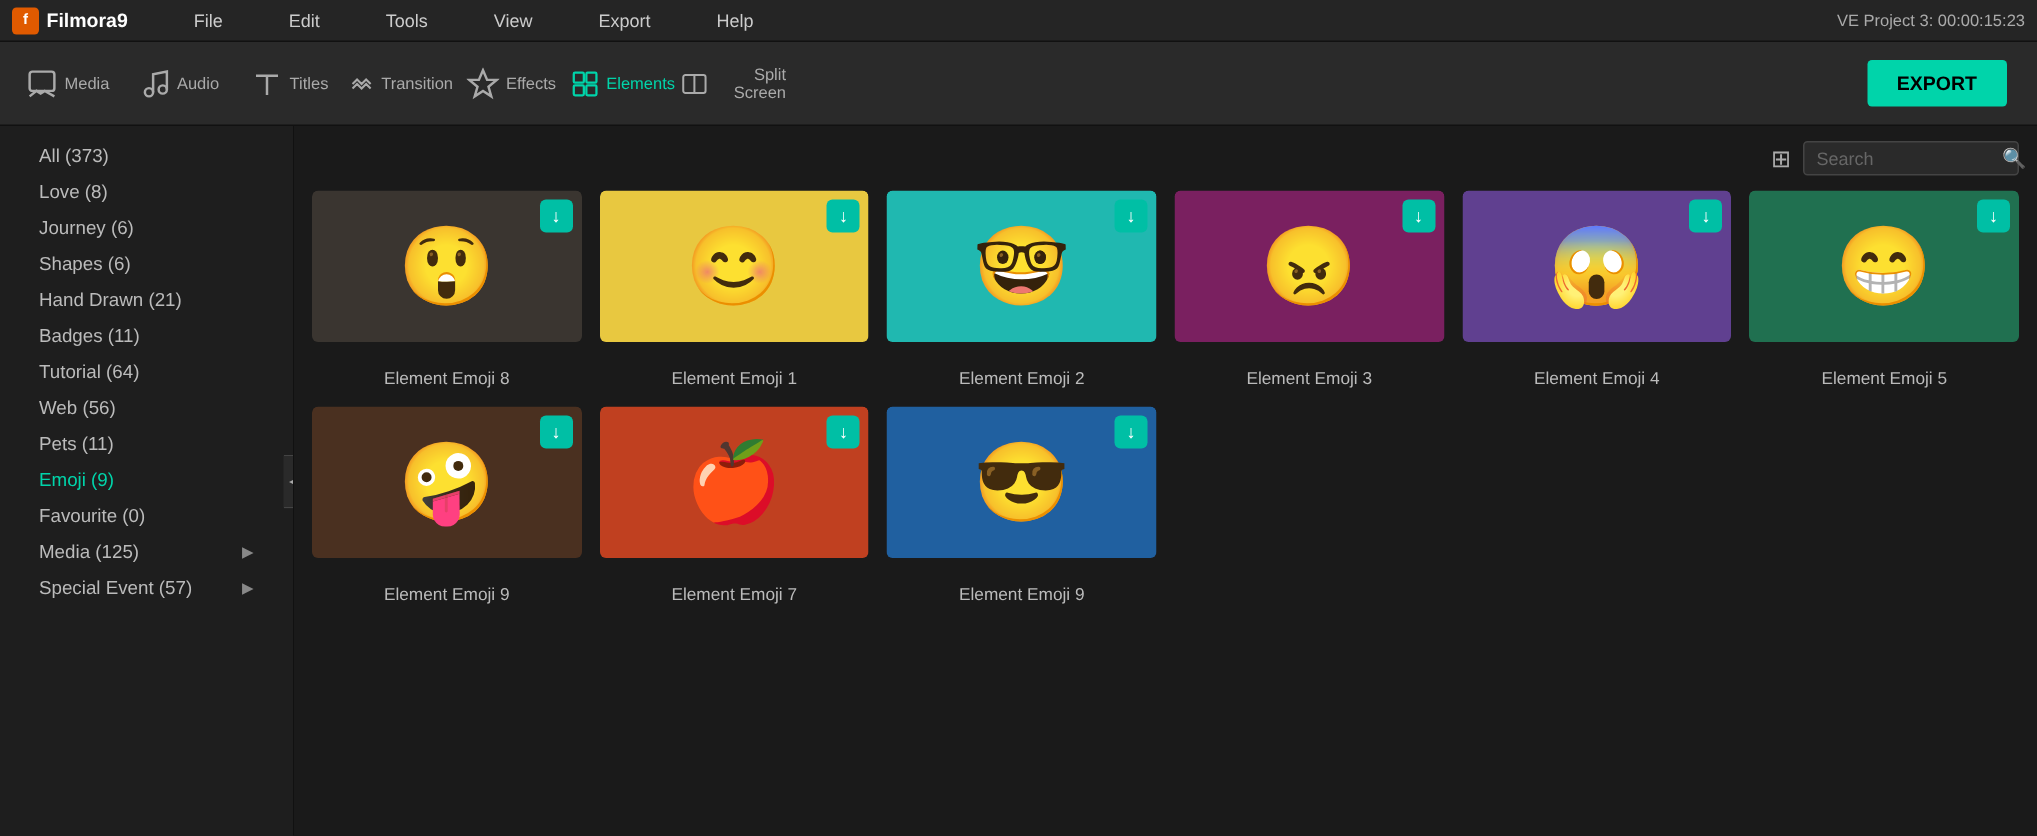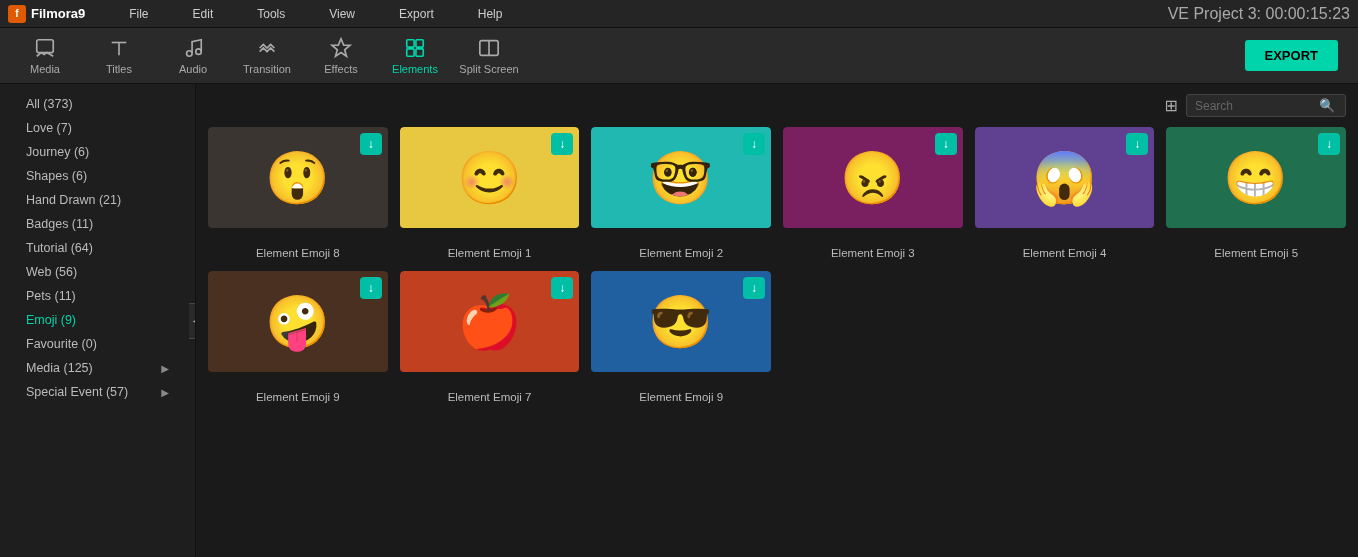"VE Project 3: 00:00:15:23" .project-info { font-size: 16px -> 11px }
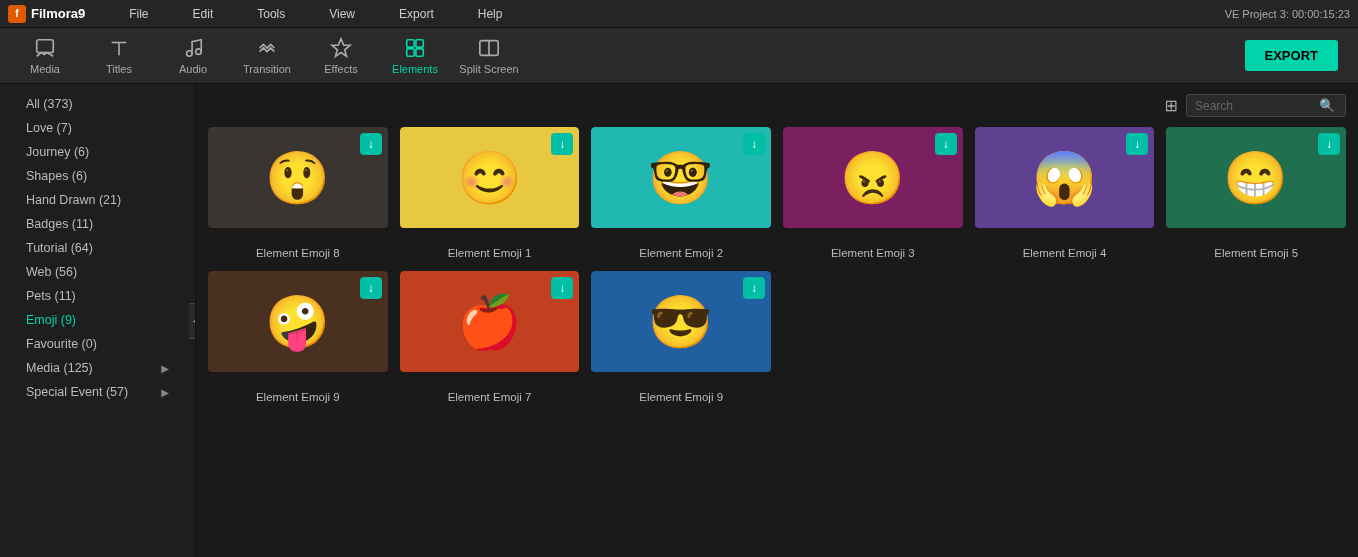"Media" .toolbar-btn { flex-direction: column -> row }
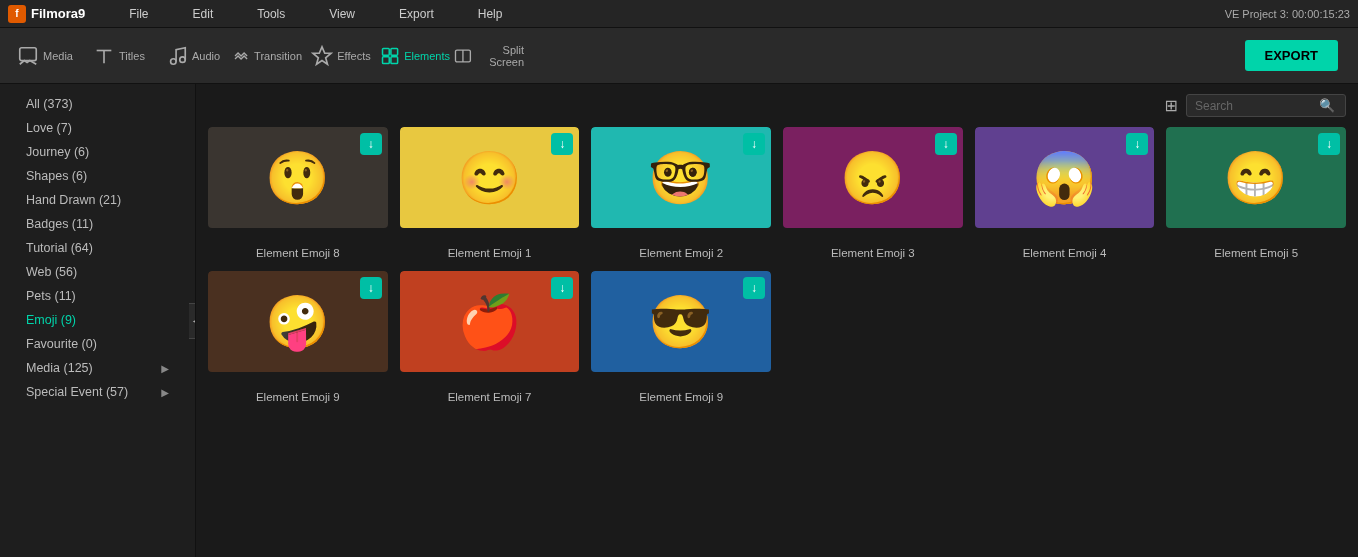"Titles" div.toolbar-btn { order: before "Audio" -> after "Audio" }
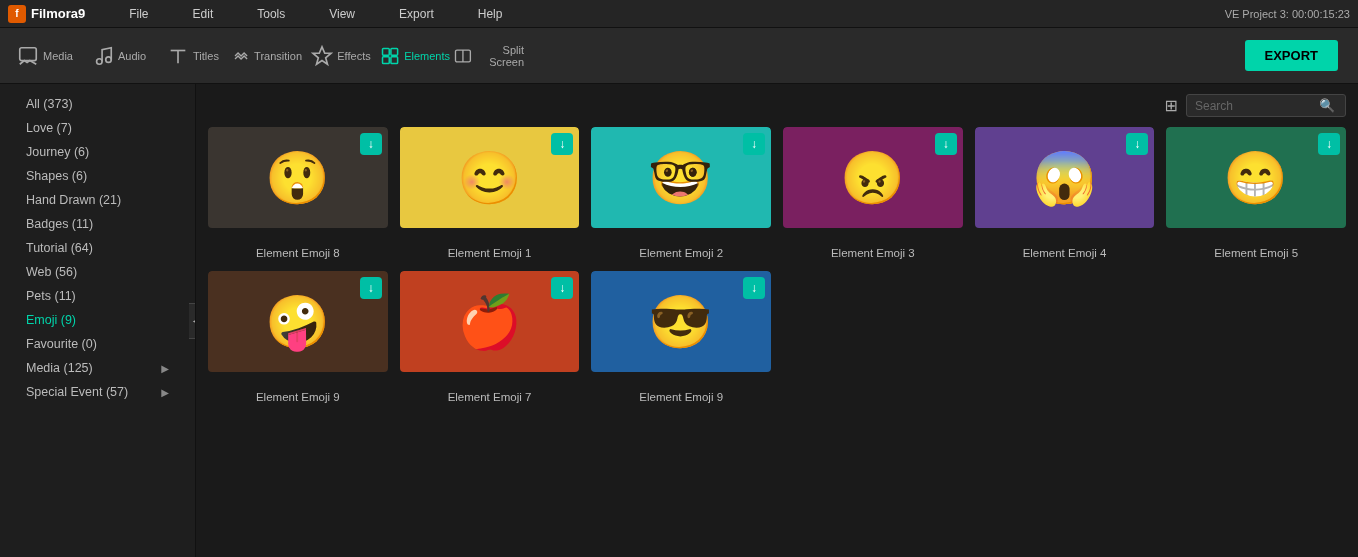"Search" .search-box { width: 160px -> 144px }
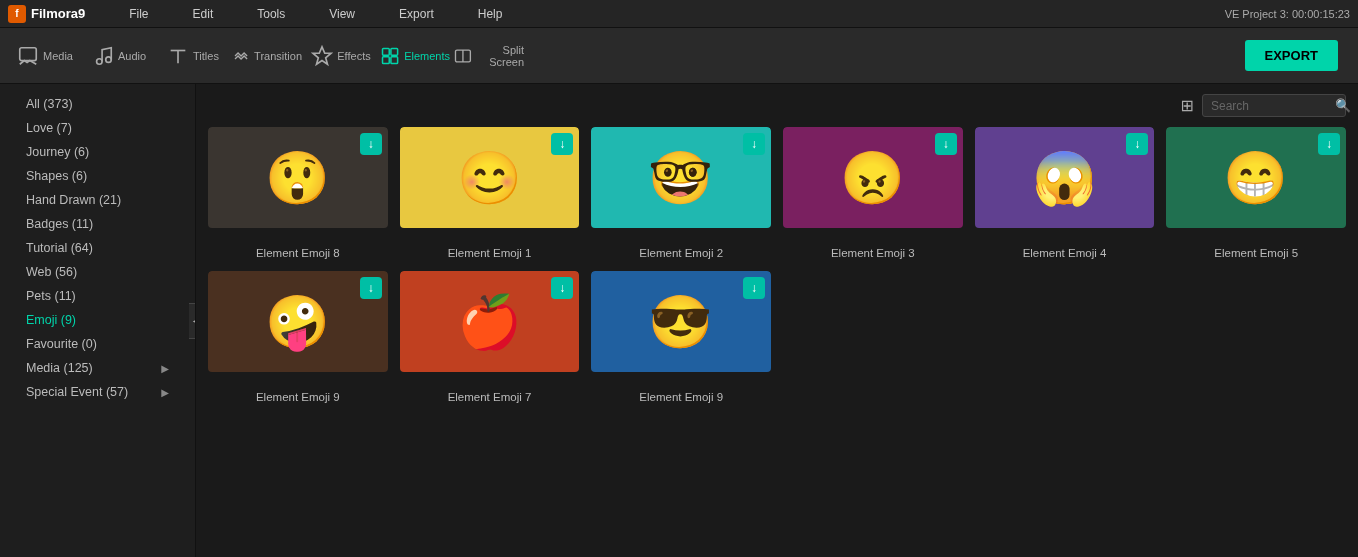"Love (7)" span { text: 7 -> 8 }
